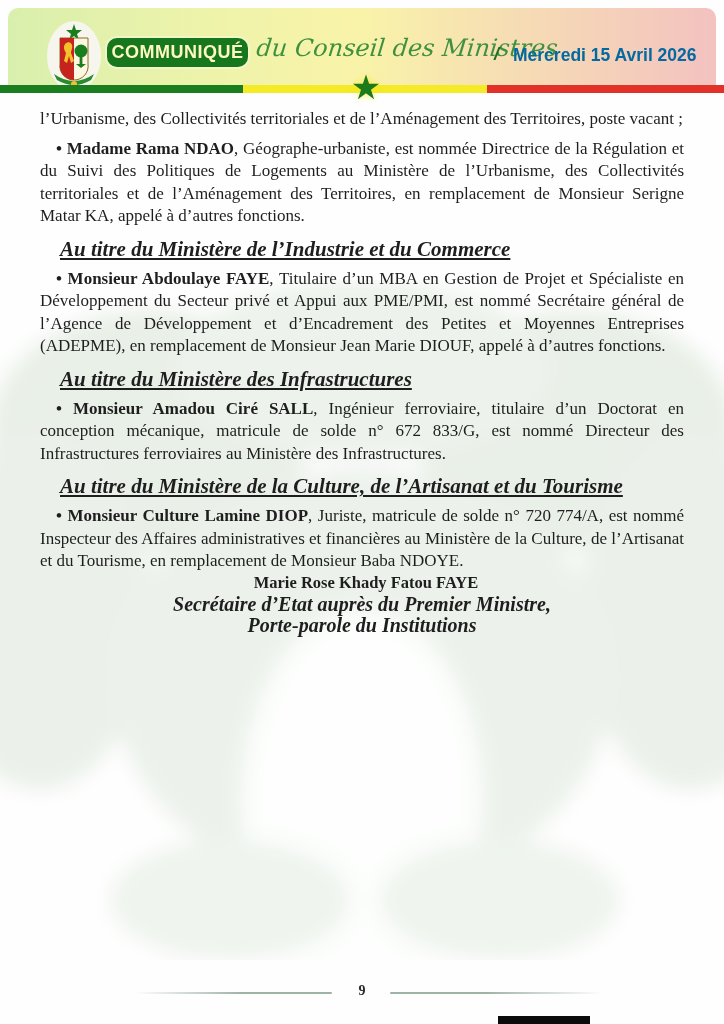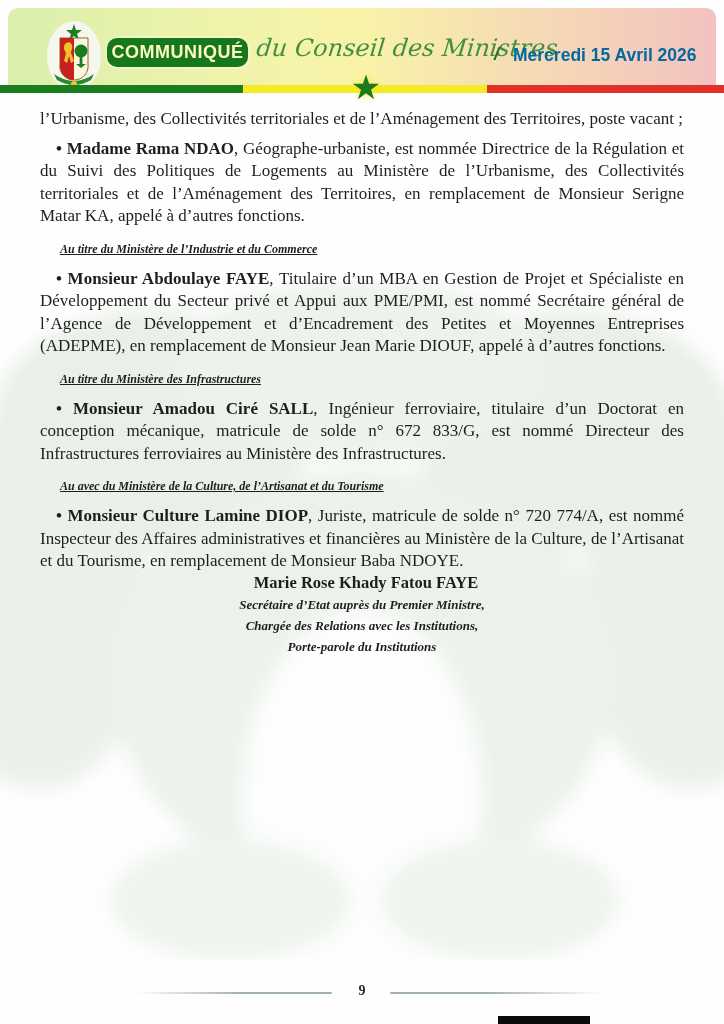"Au titre du Ministère de" .heading { font-size: 12px -> 21px }
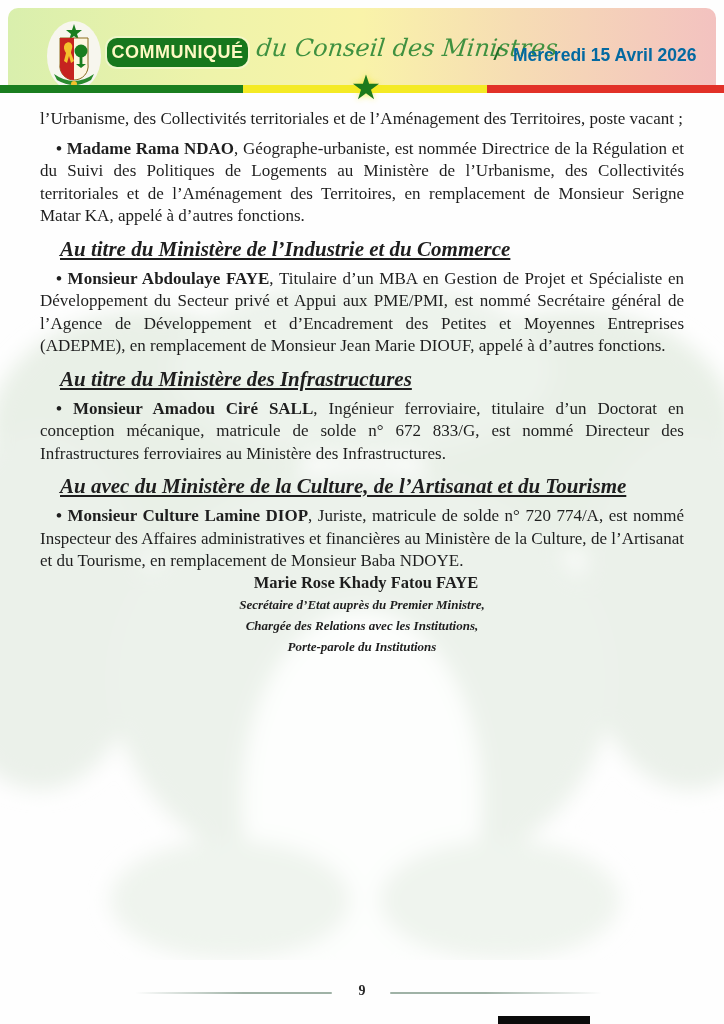"Au avec du Ministère de" div.heading { text: avec -> titre }
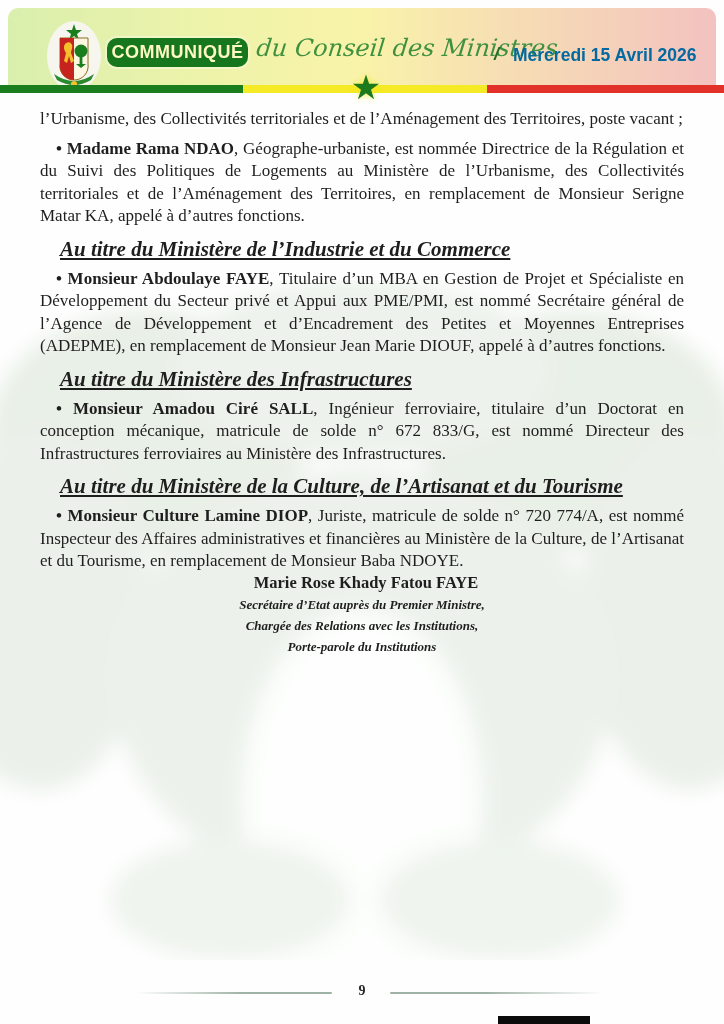"Secrétaire d’Etat auprès du Premier" .sig-line { font-size: 13px -> 20px }
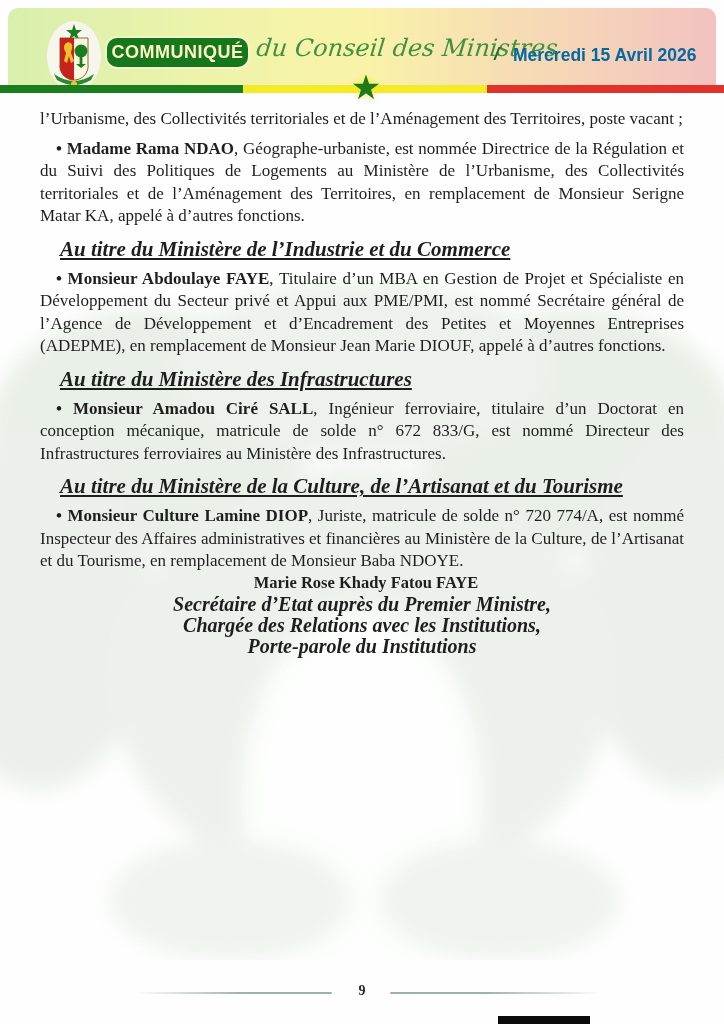"Chargée des Relations avec les" div.sig-line { html: <div>Chargée des Relations avec les Institutions,</div> -> none }
